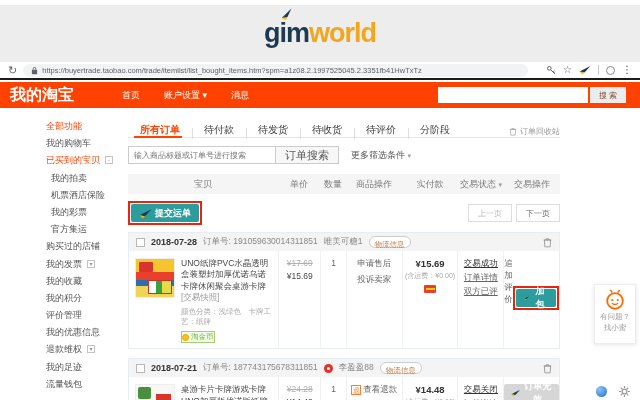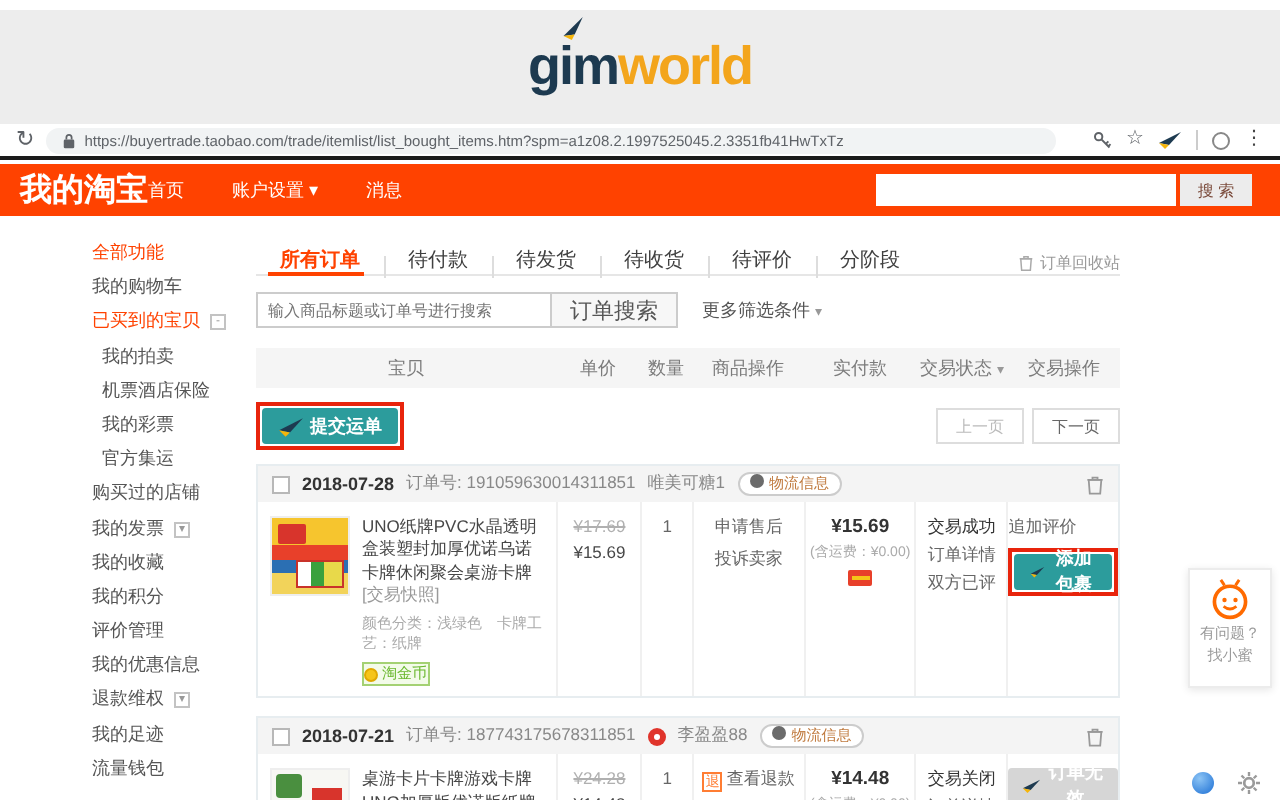"首页" .tb-nav { margin-left: none -> 48px }
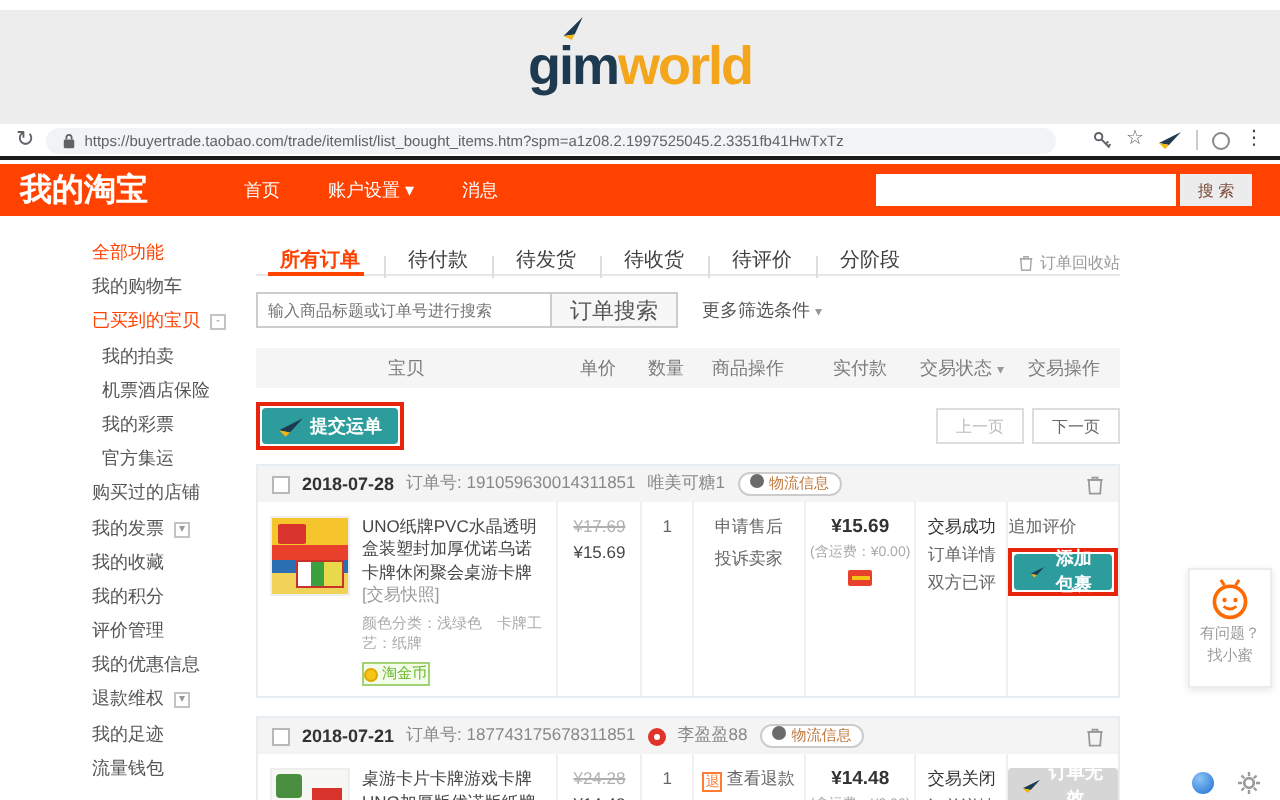"物流信息" .opill { flex-direction: none -> column }
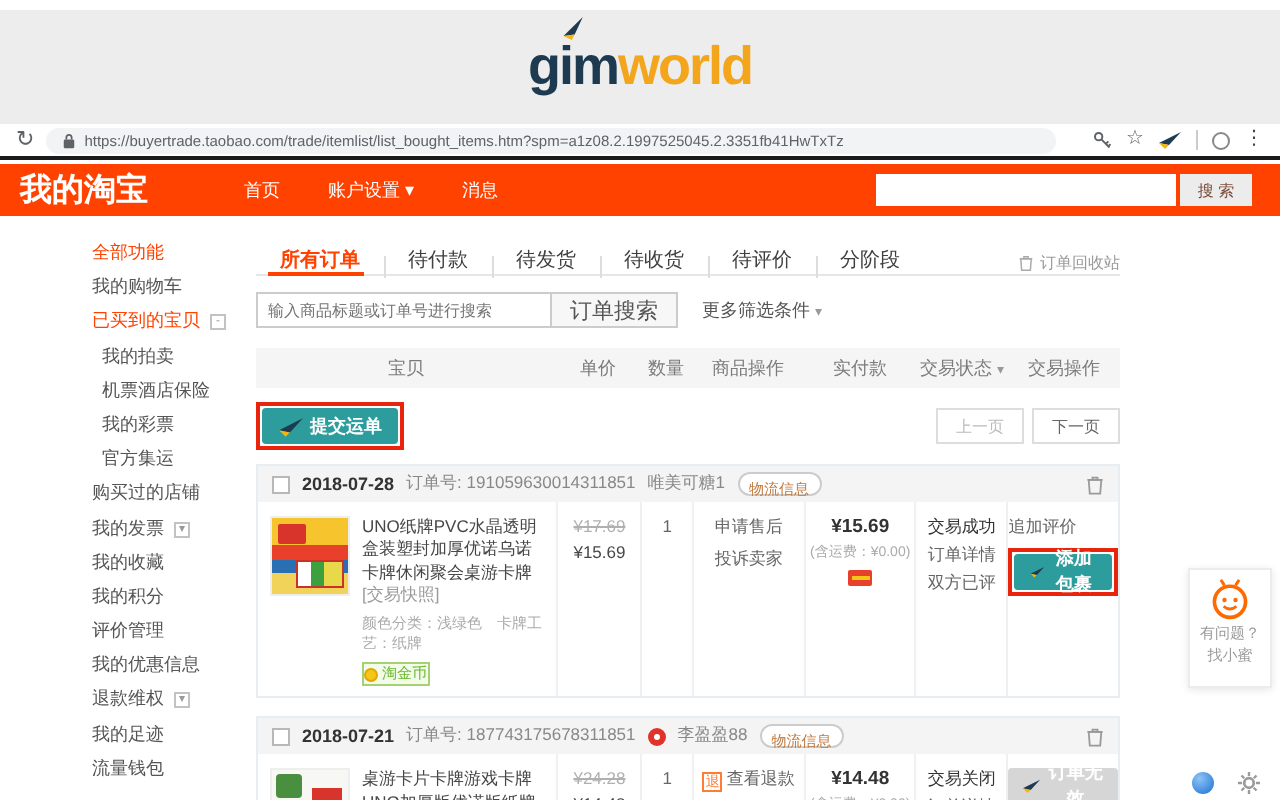"交易成功" .stline { text-decoration: none -> underline }
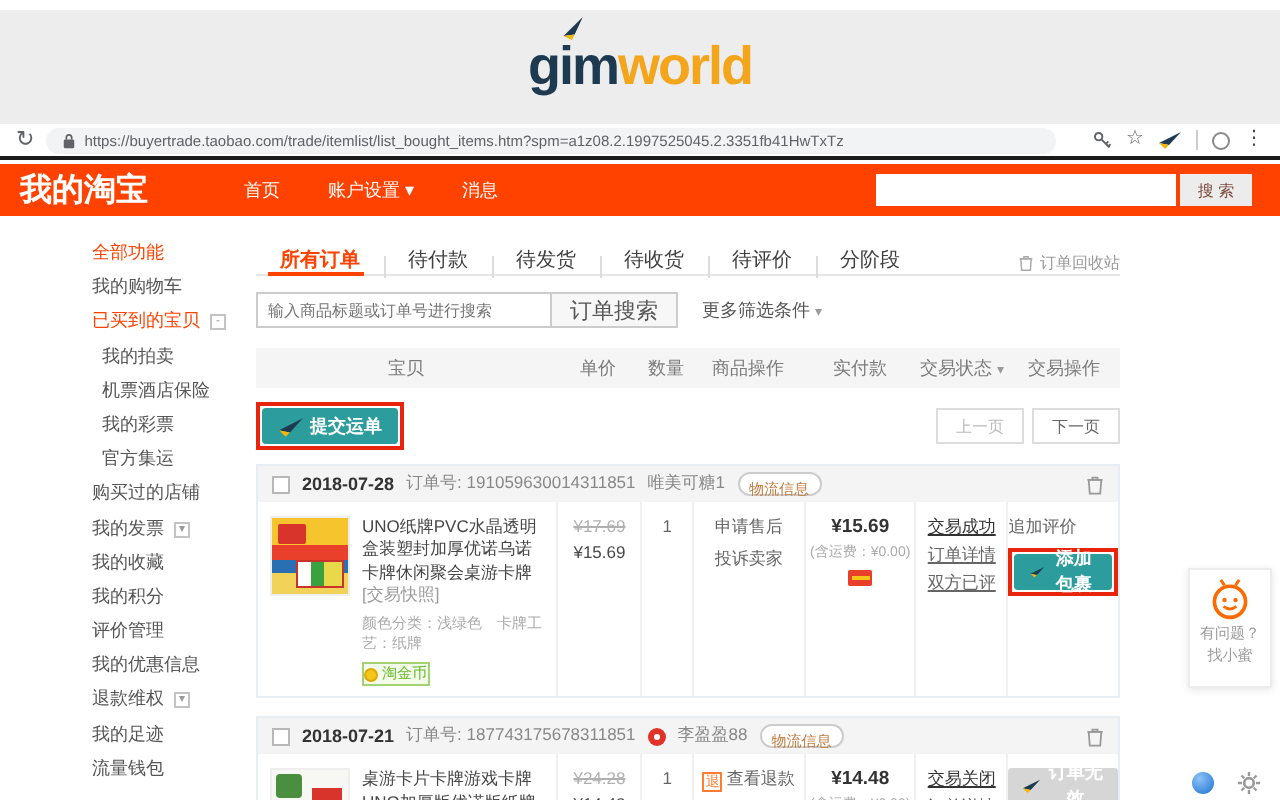"追加评价" .actwrap { align-items: flex-start -> flex-end; flex-direction: column -> row }
